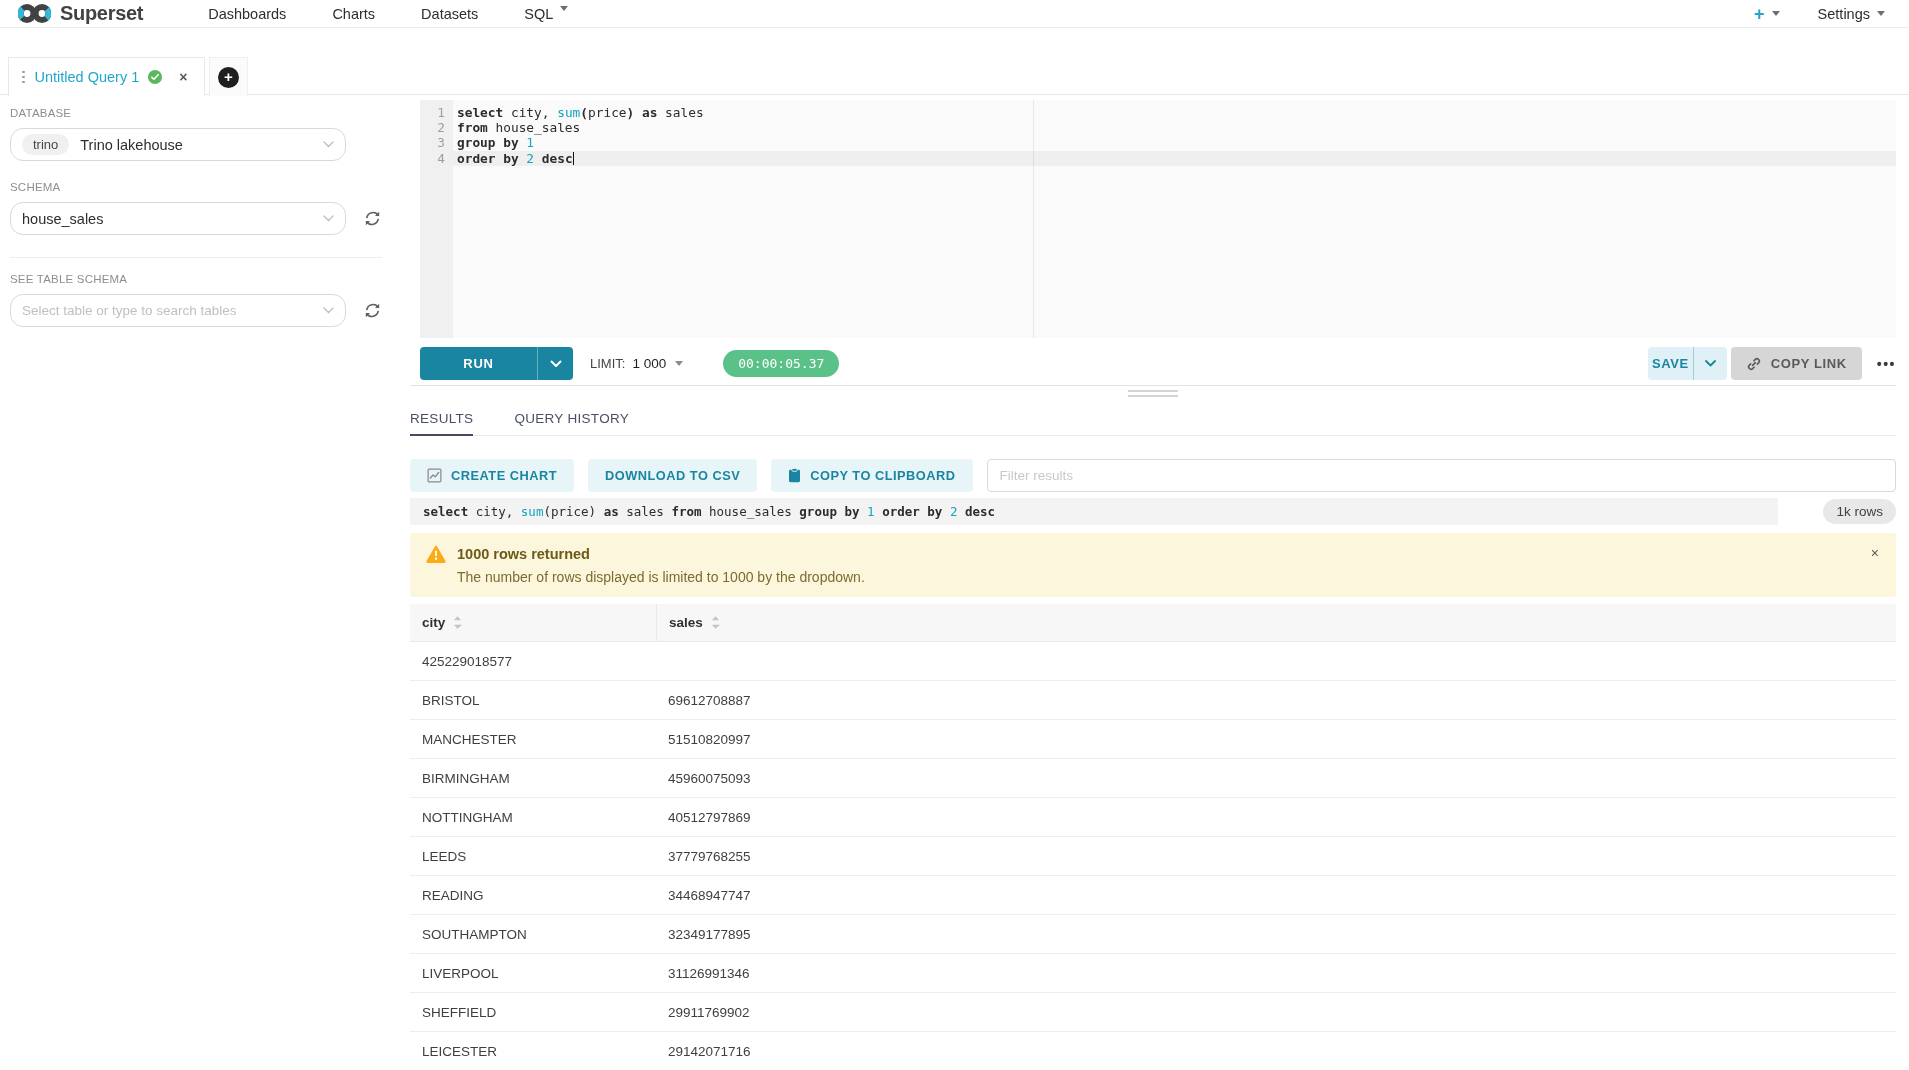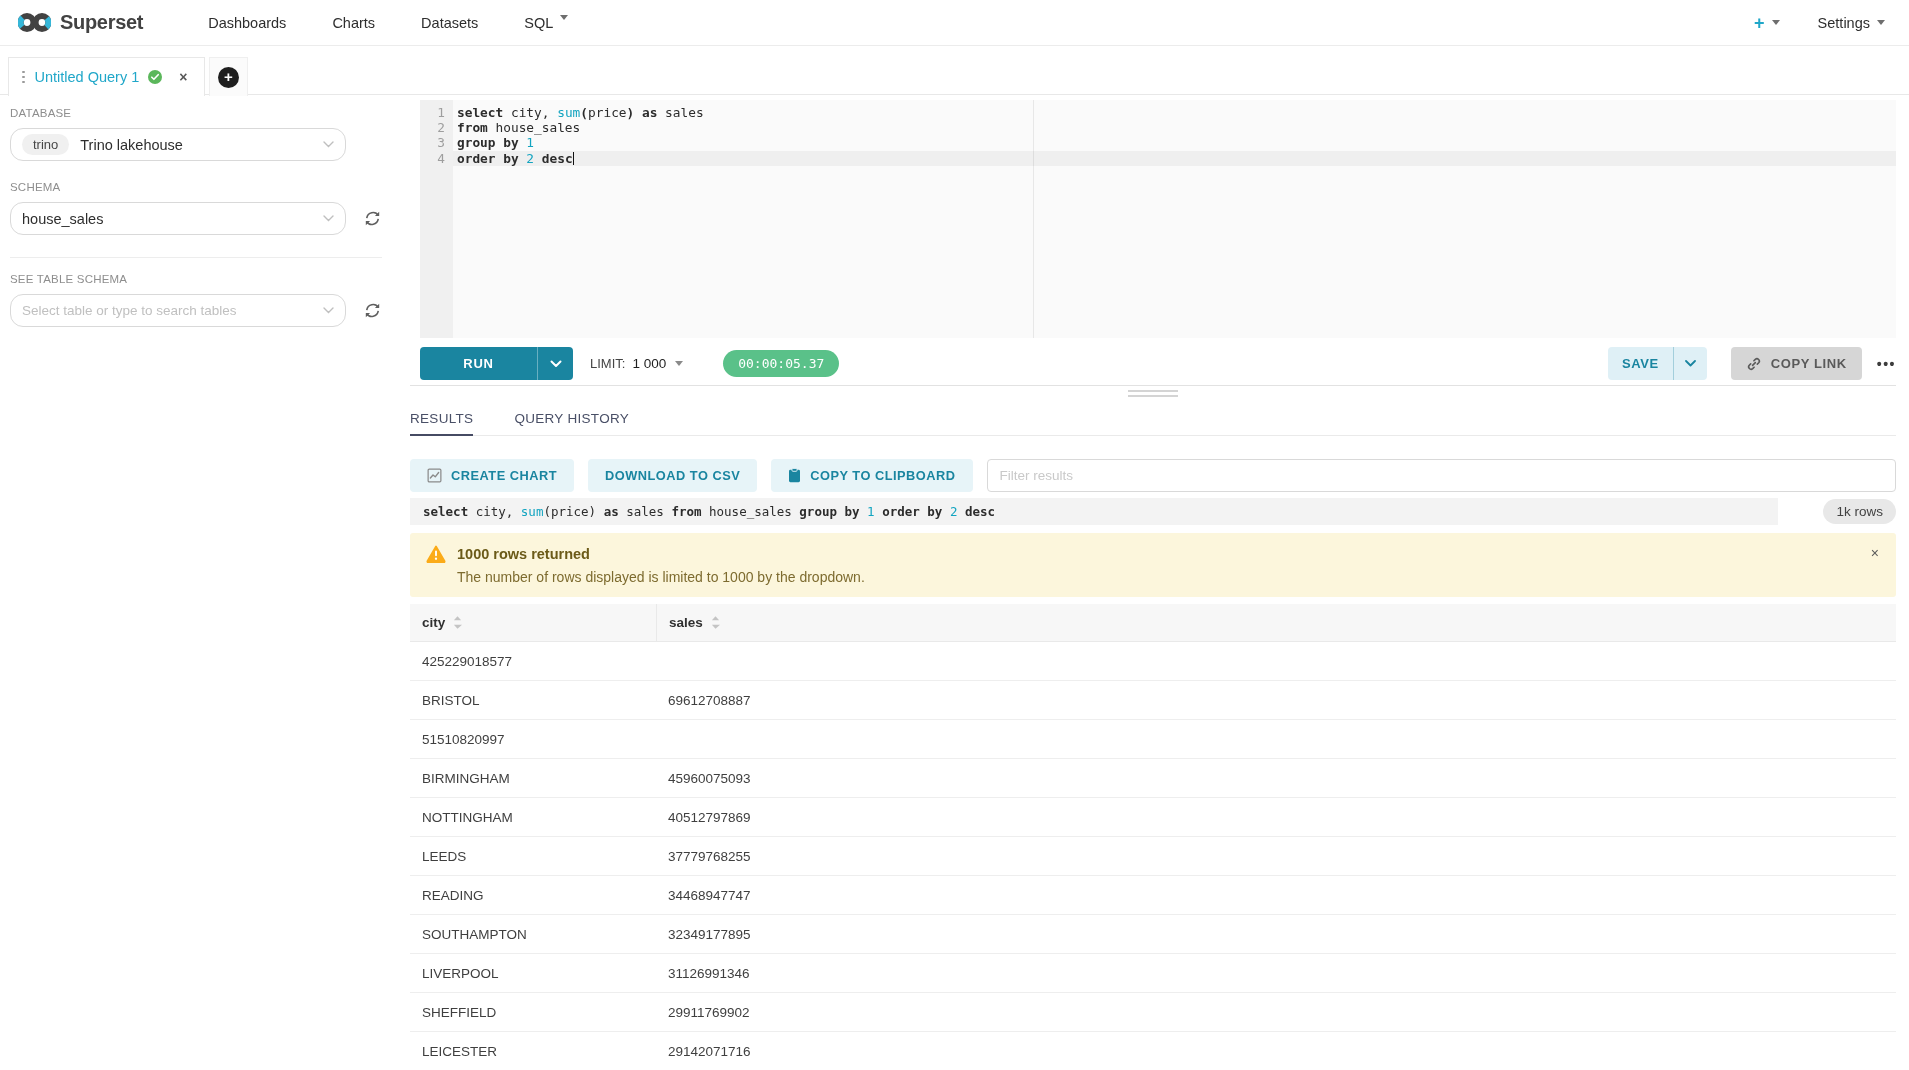"Superset" .navbar { height: 46px -> 28px }
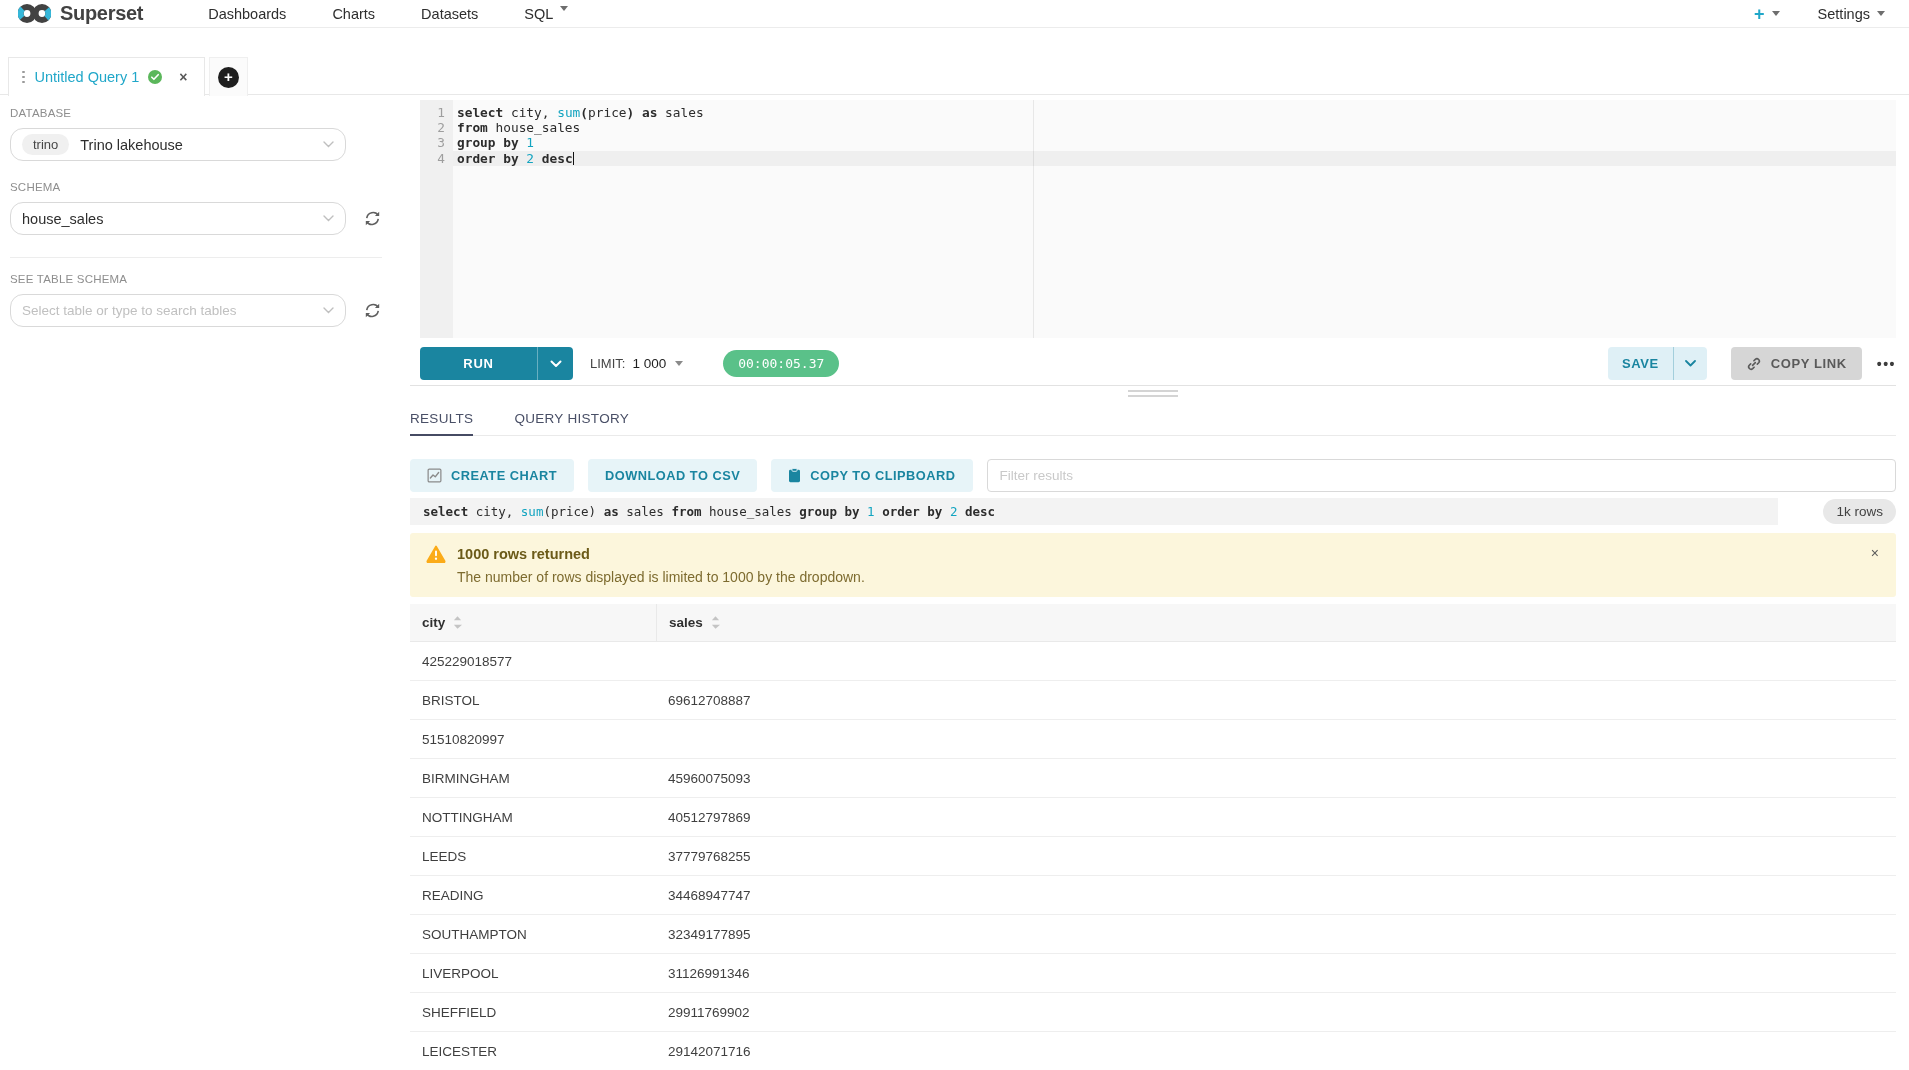"SAVE" .save-main { padding: 0 14px -> 0 4px }
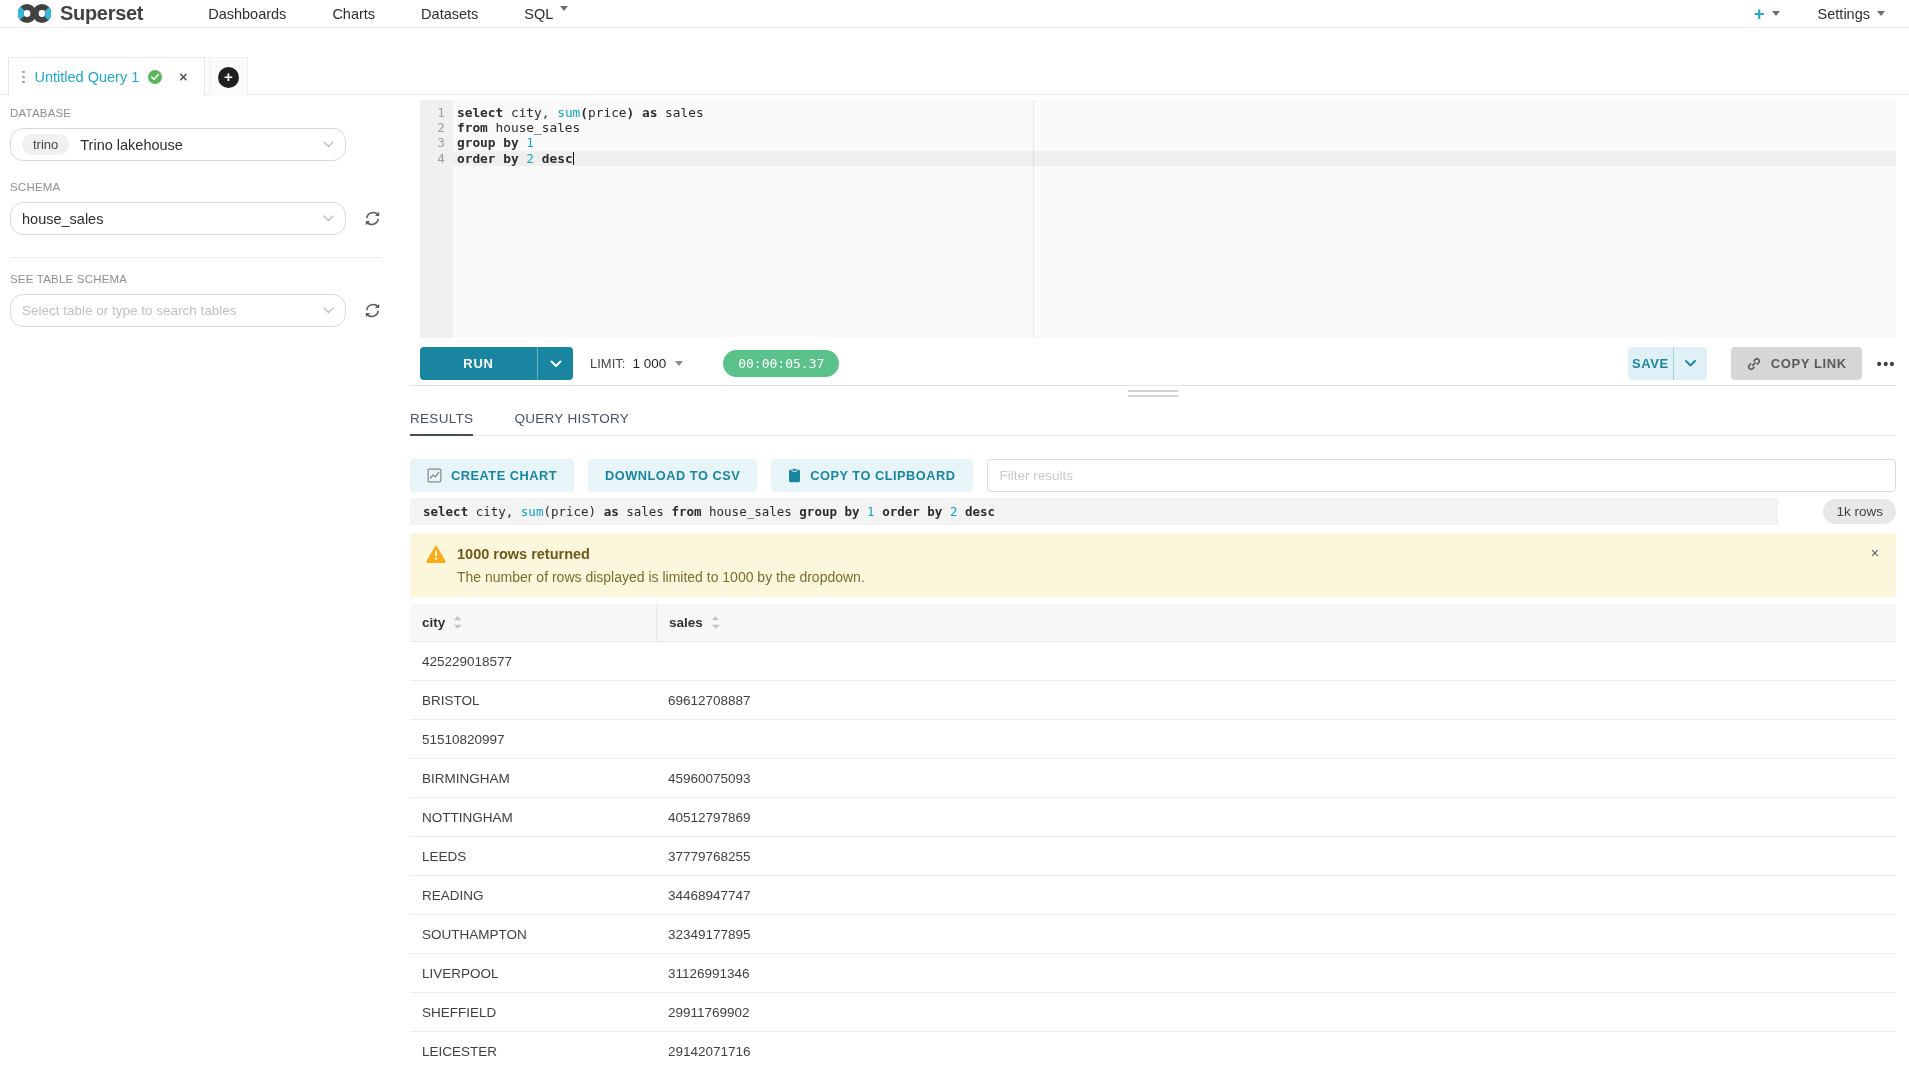"COPY LINK" .copylink-btn { margin-left: 24px -> 4px }
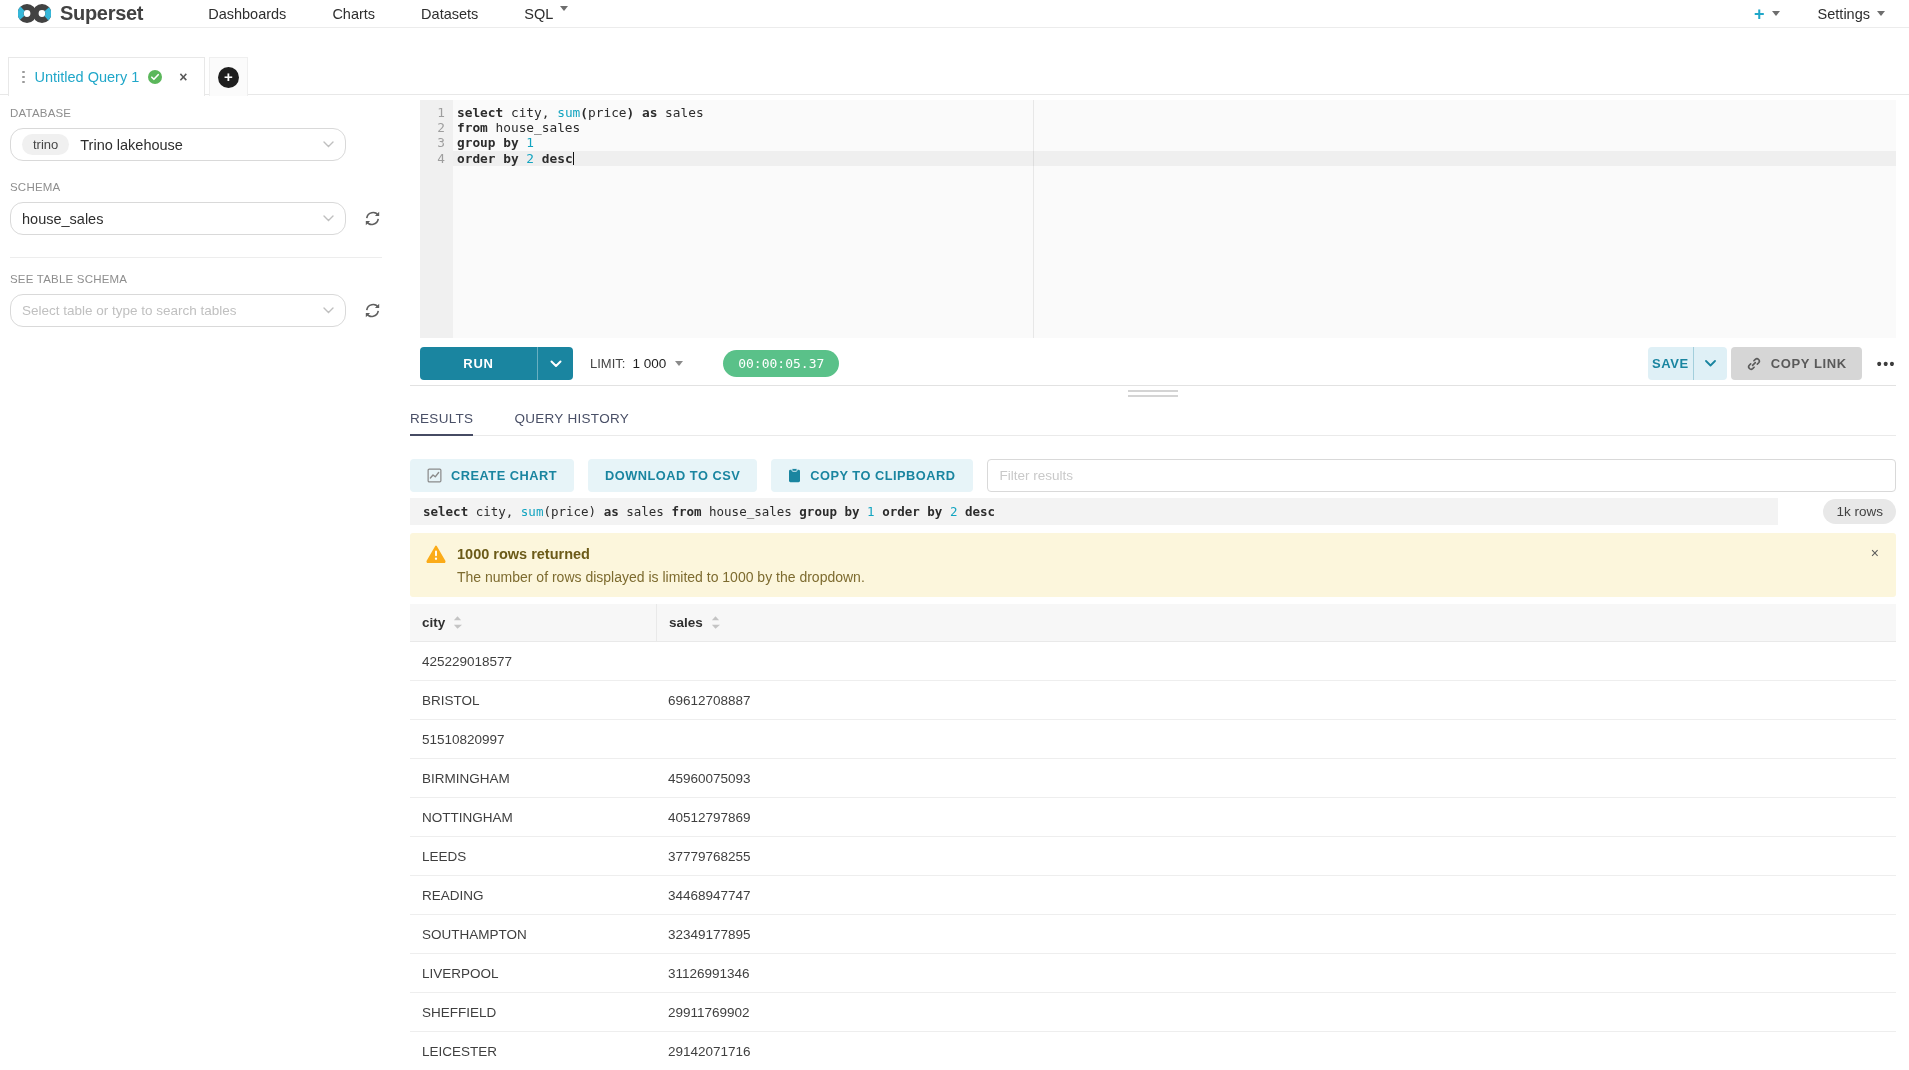"MANCHESTER" div.td { html: none -> <div>MANCHESTER</div> }
